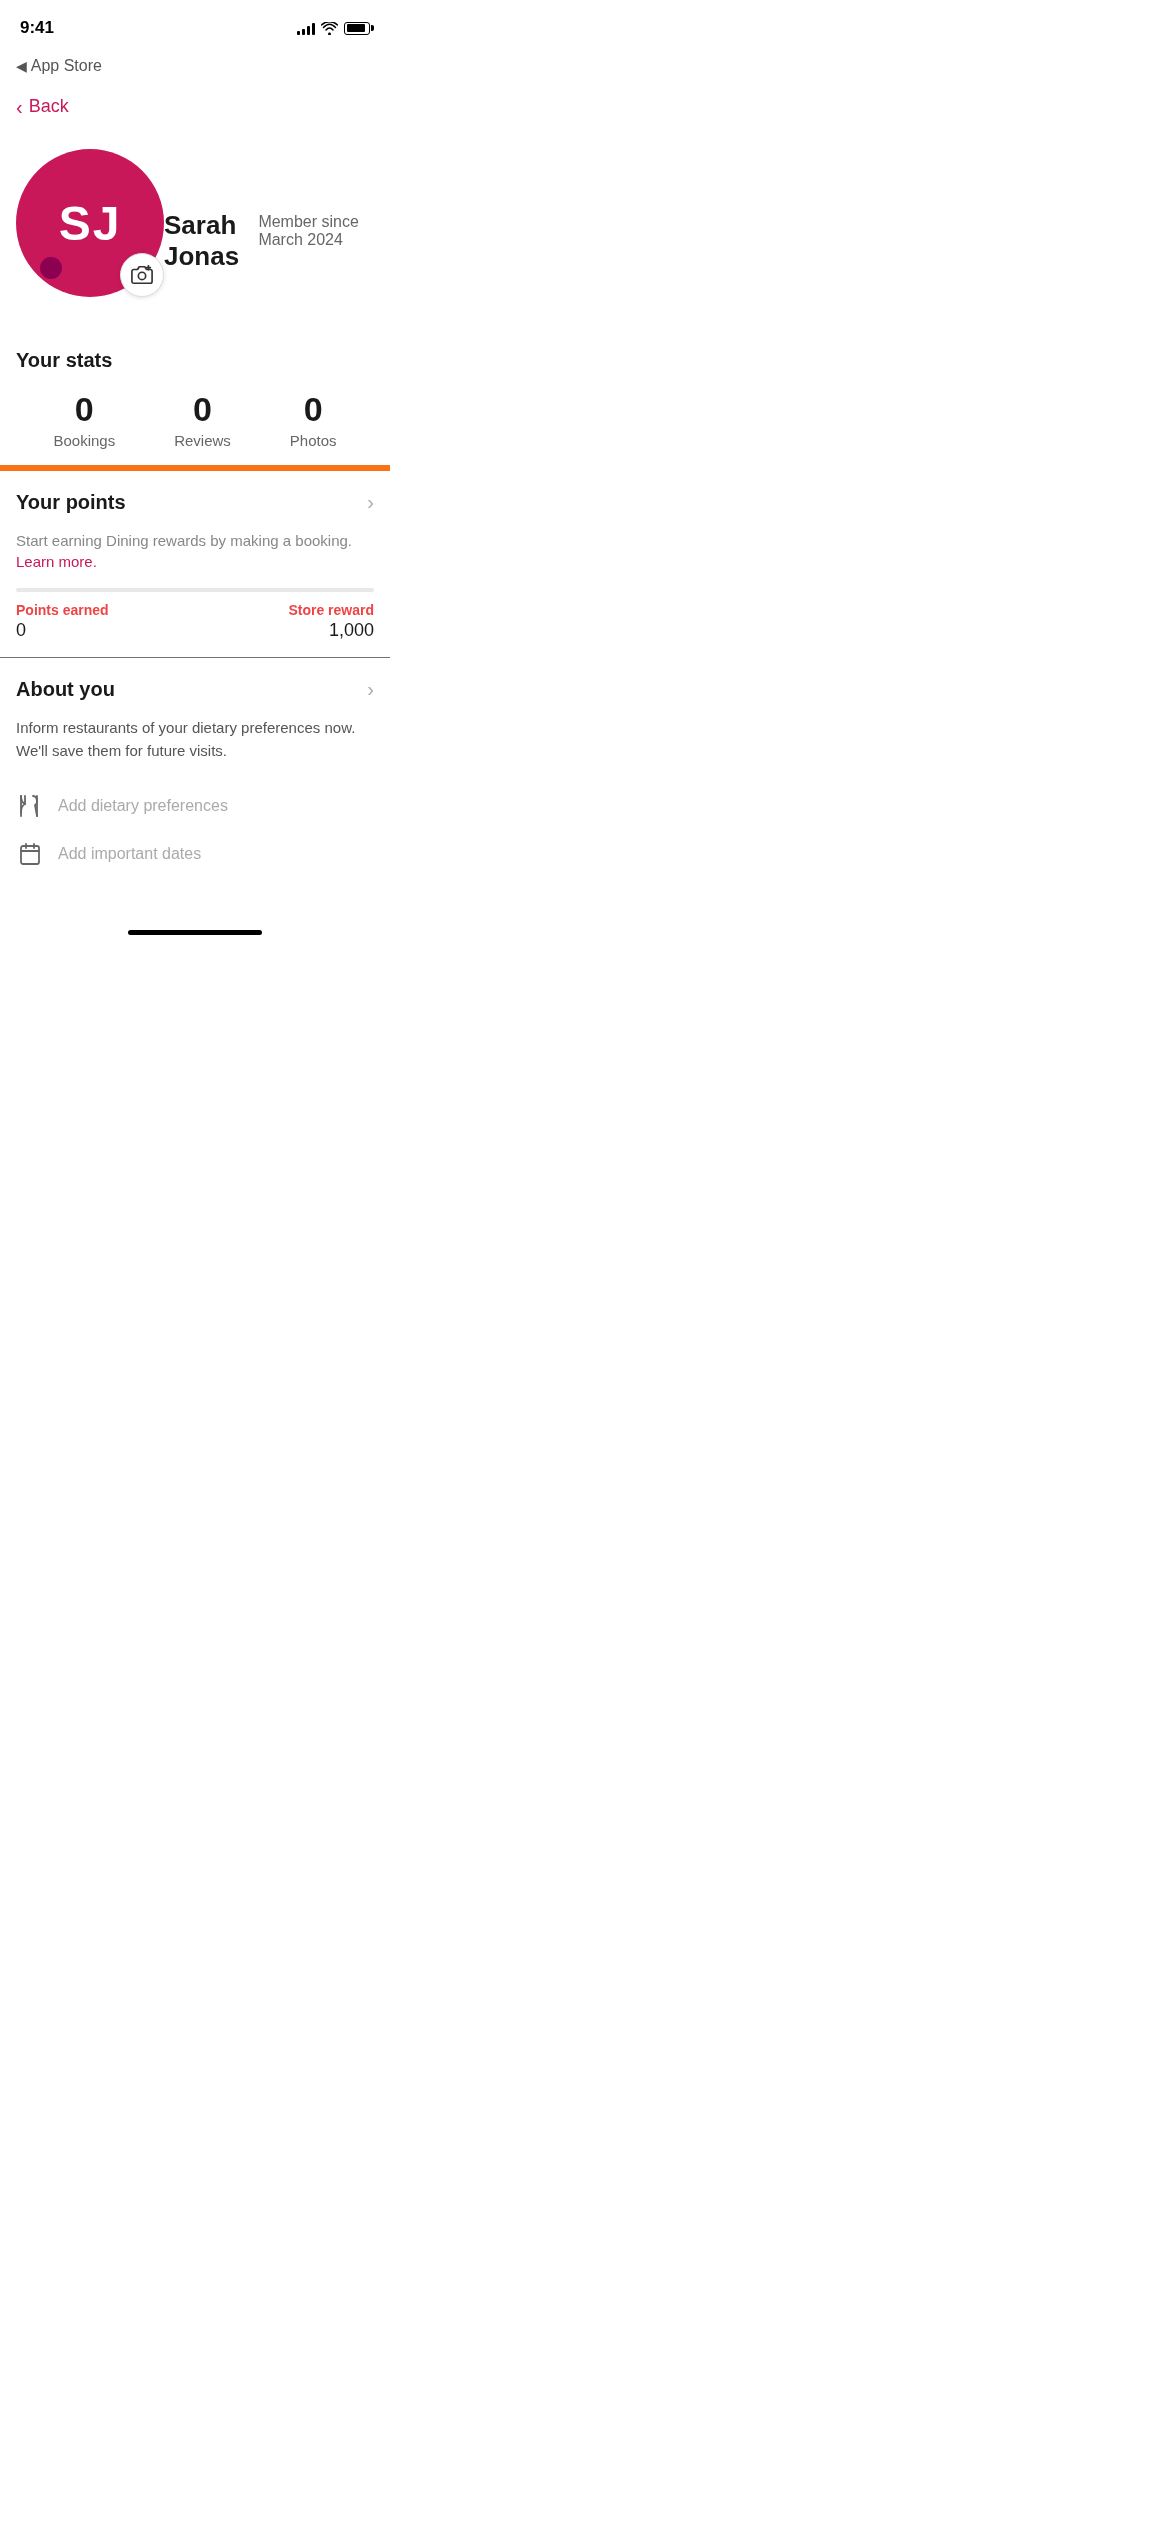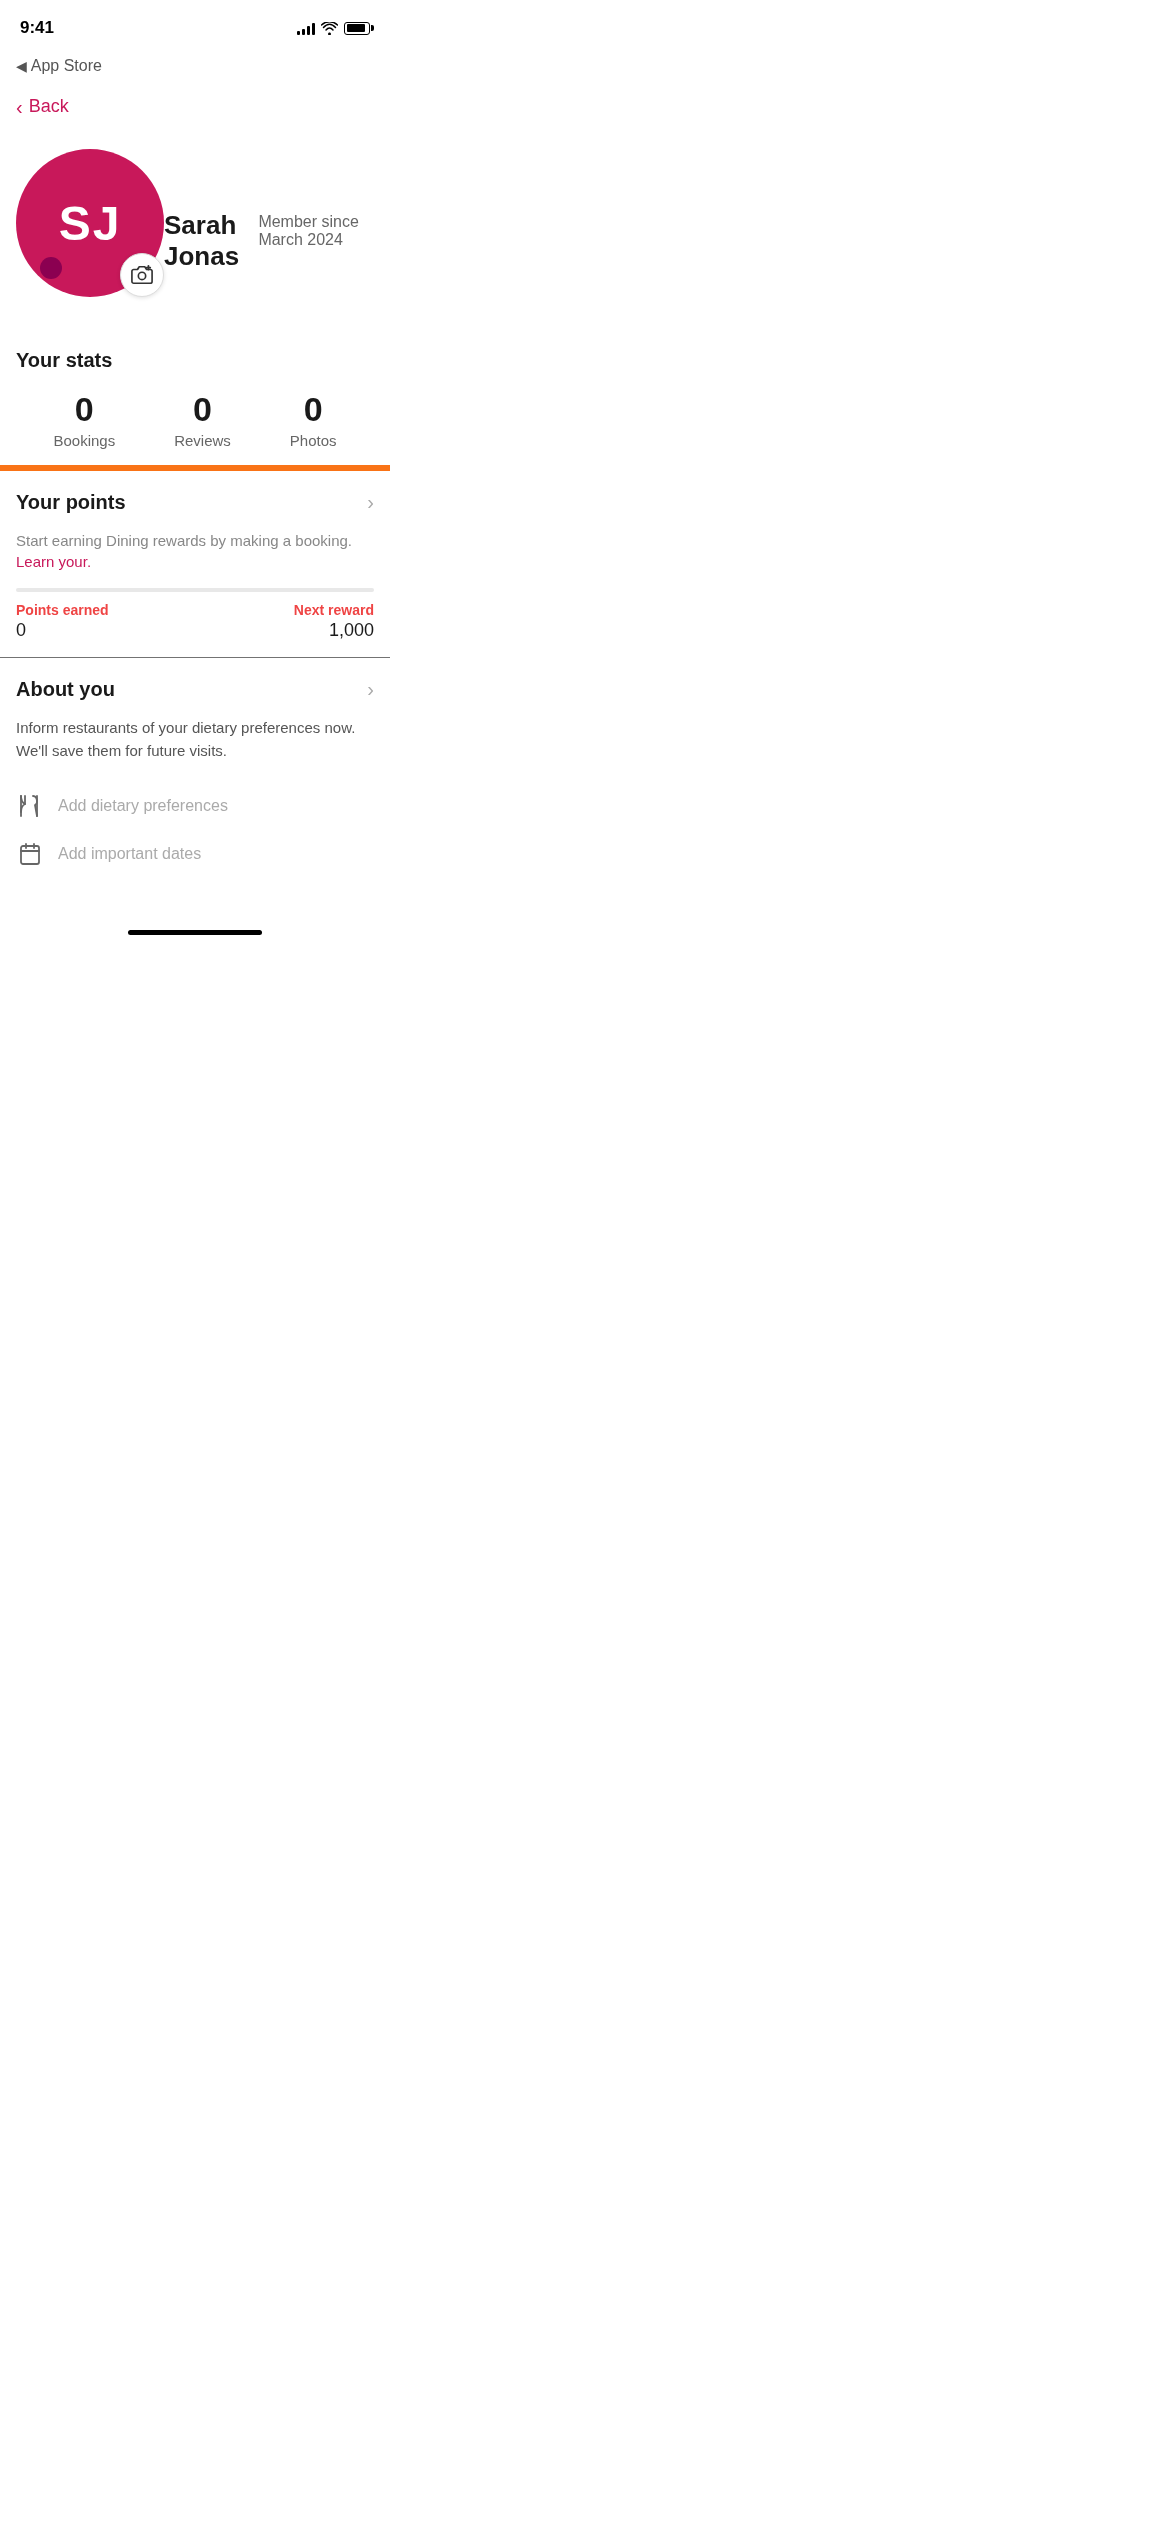"Learn your." span.learn-more { text: your -> more }
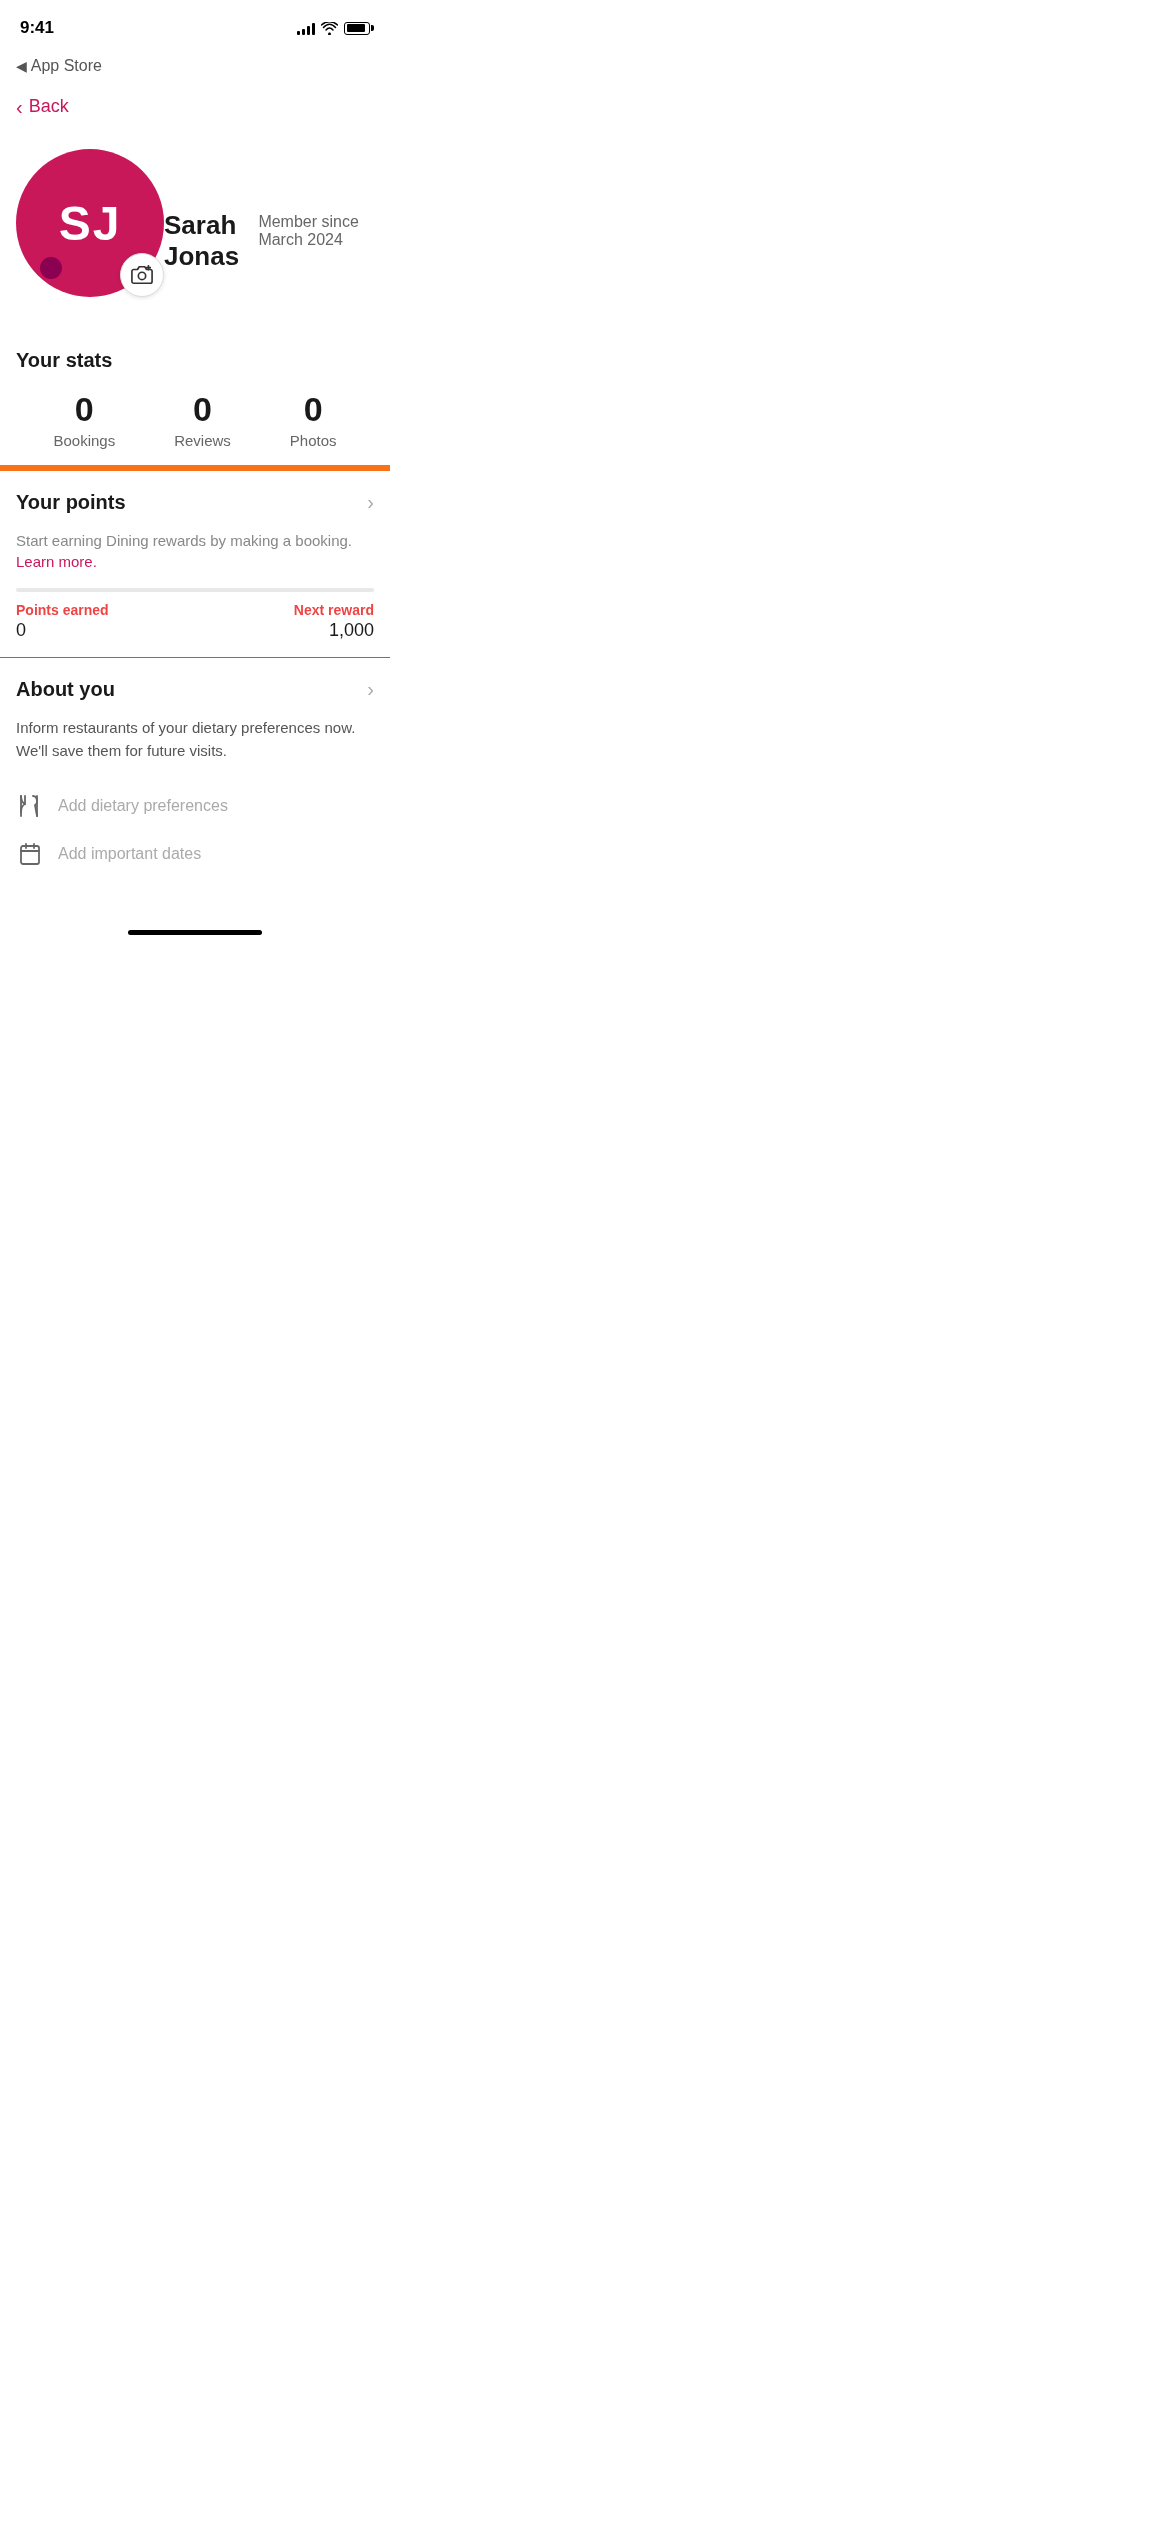"Next reward" span.points-meta-label { text: Next -> Store }
